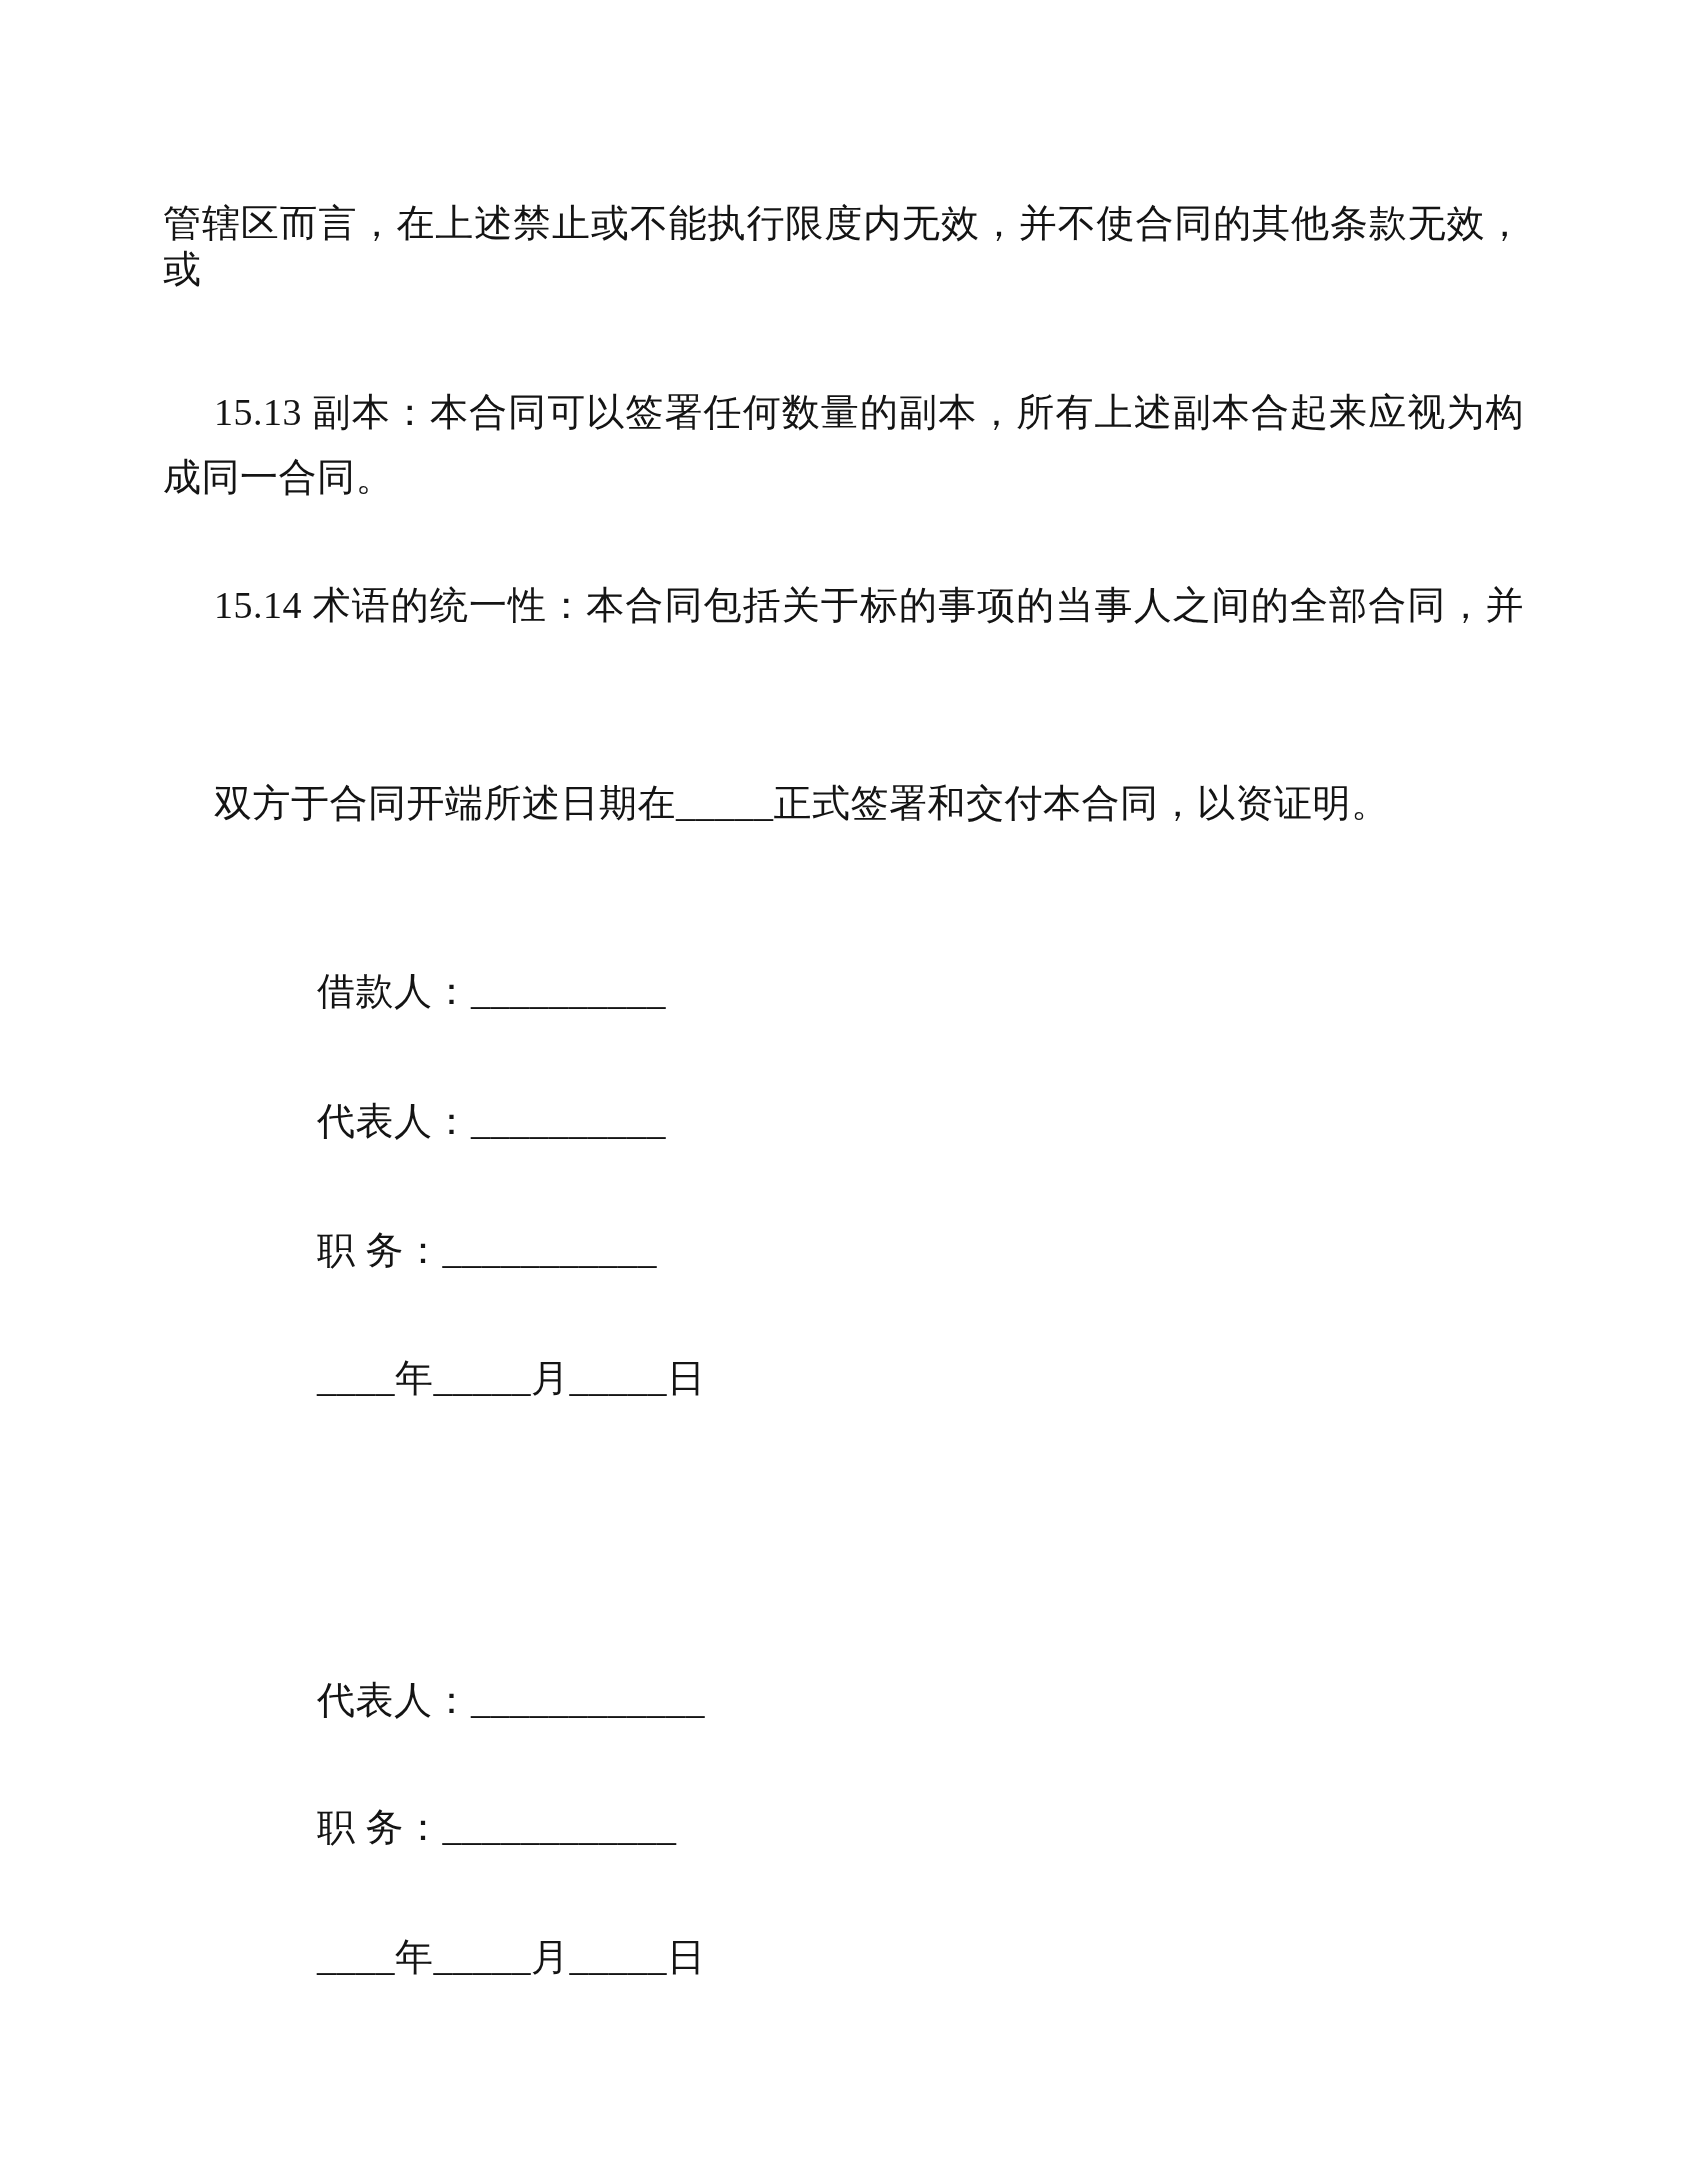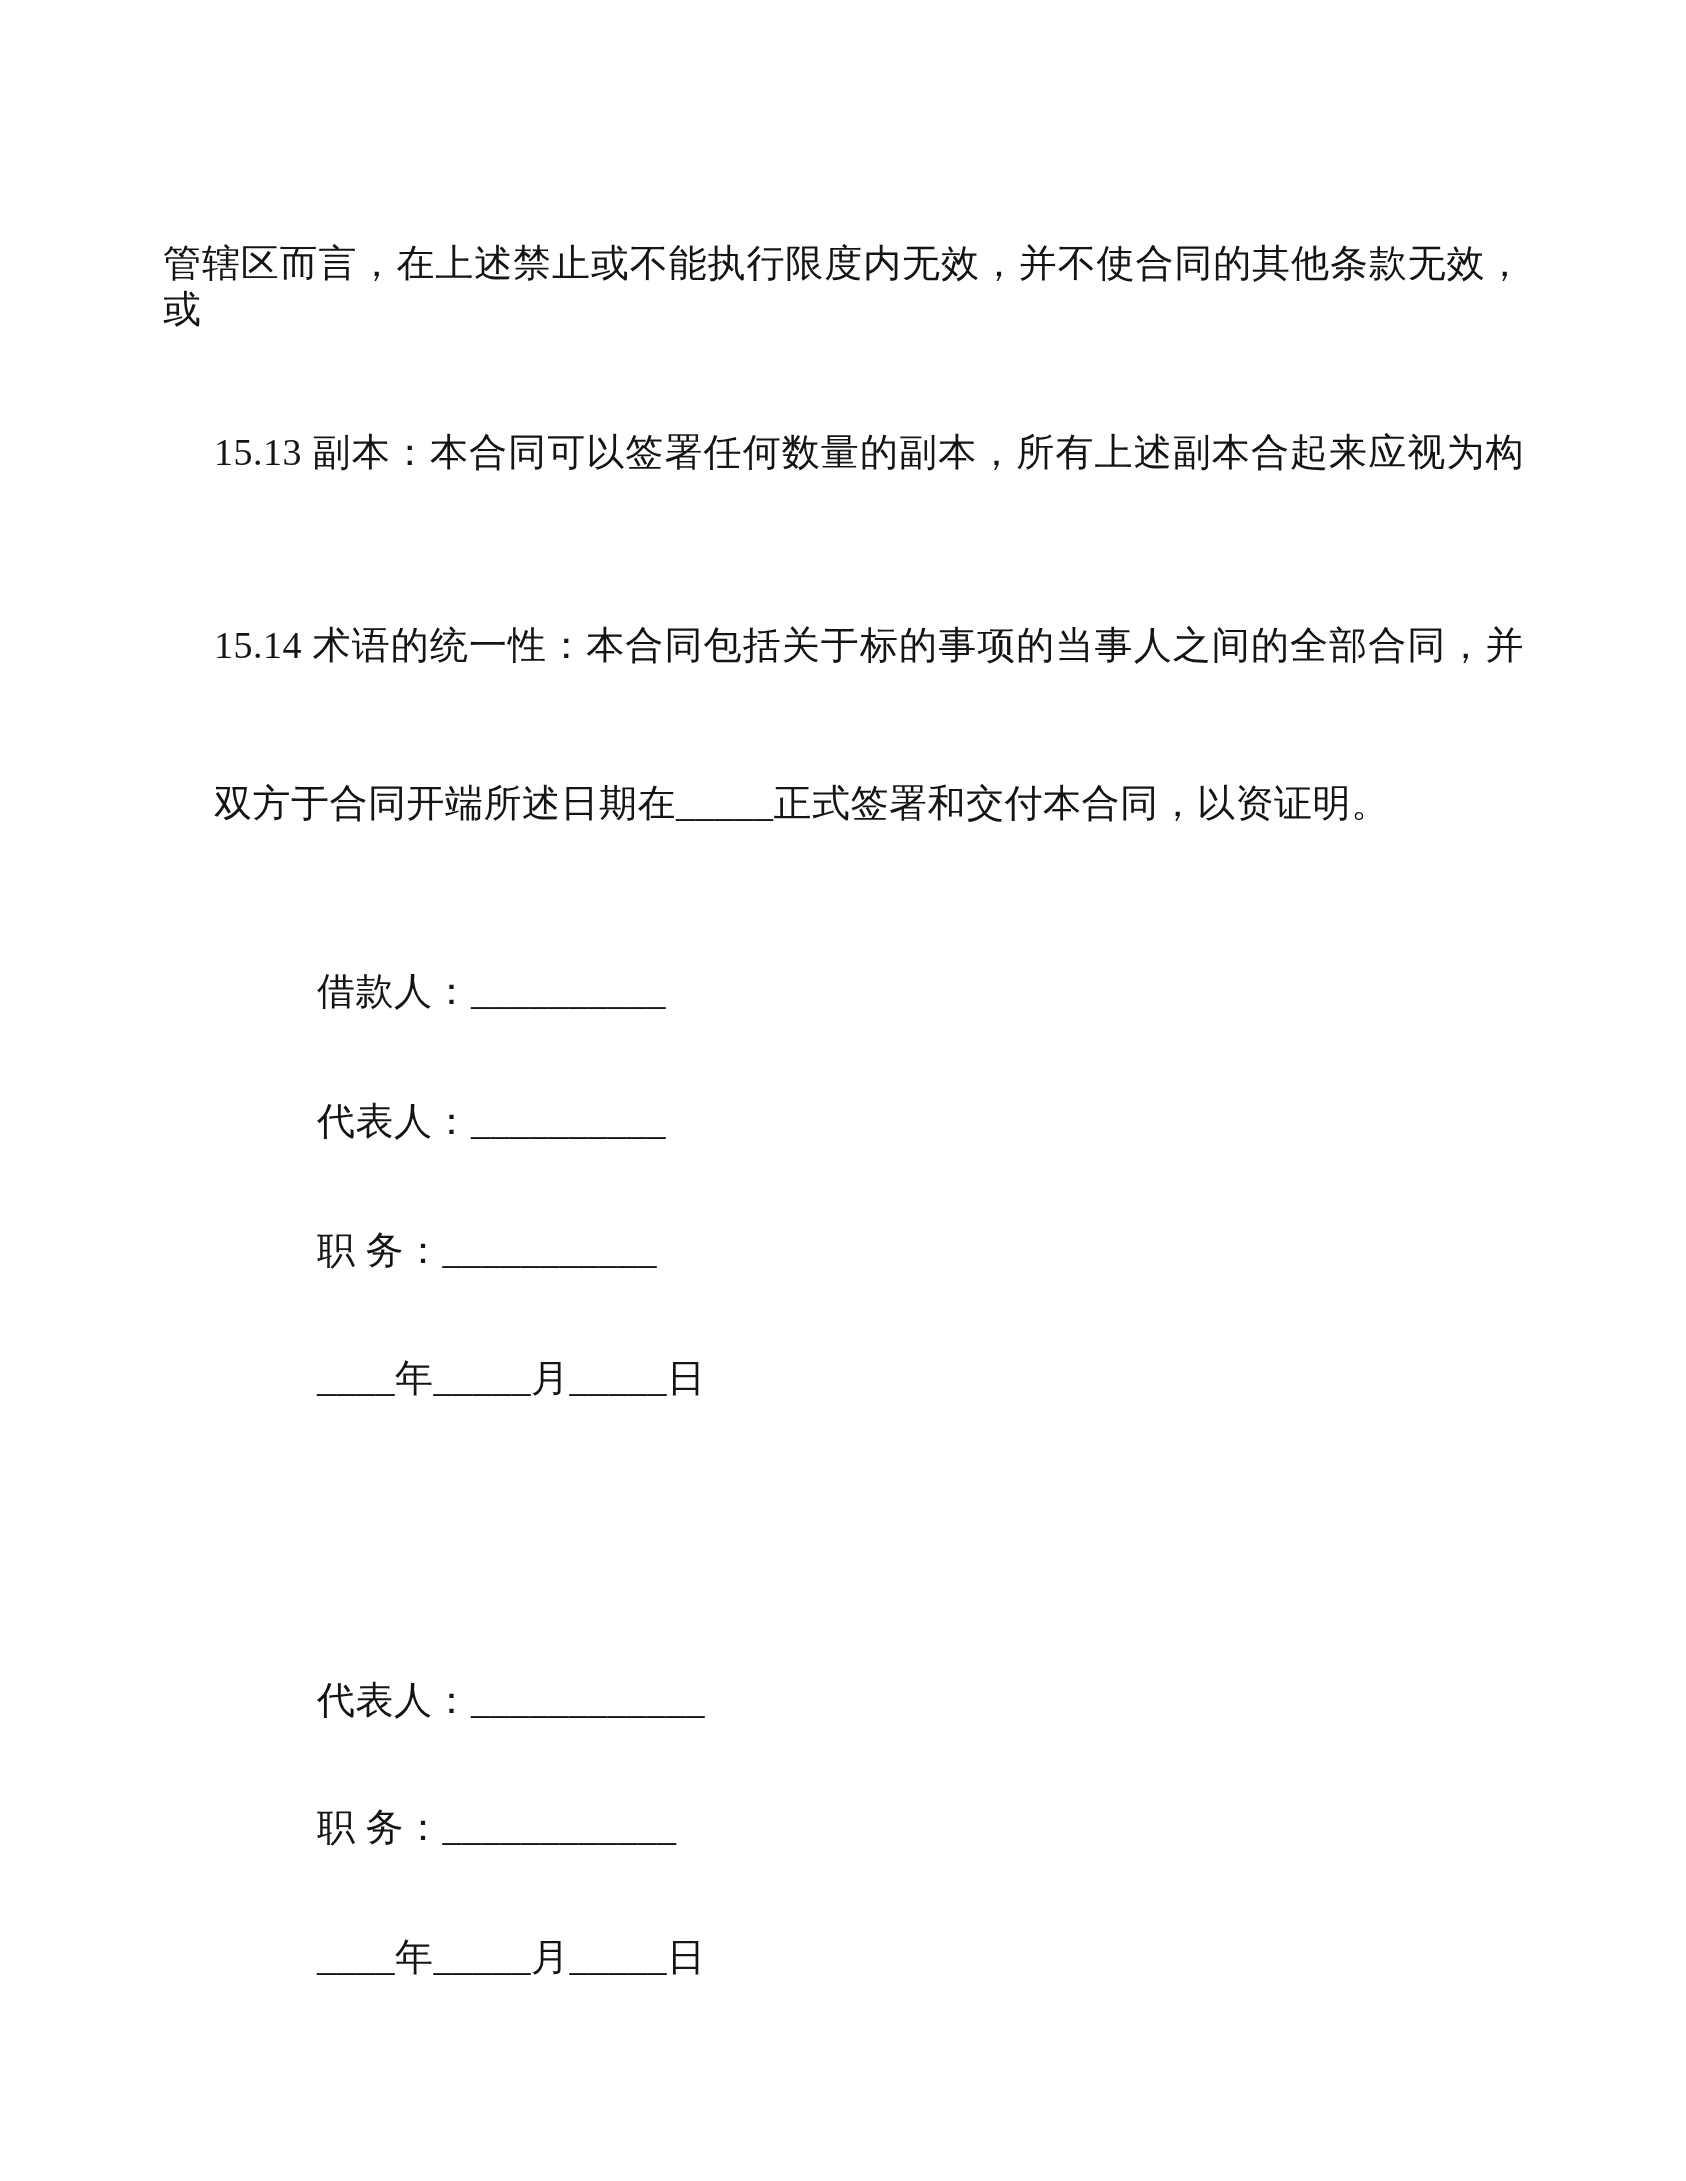"管辖区而言，在上述禁止或不能执行限度内无效，并不使合同的其他条款无效，或" .just { margin-top: 40px -> none }
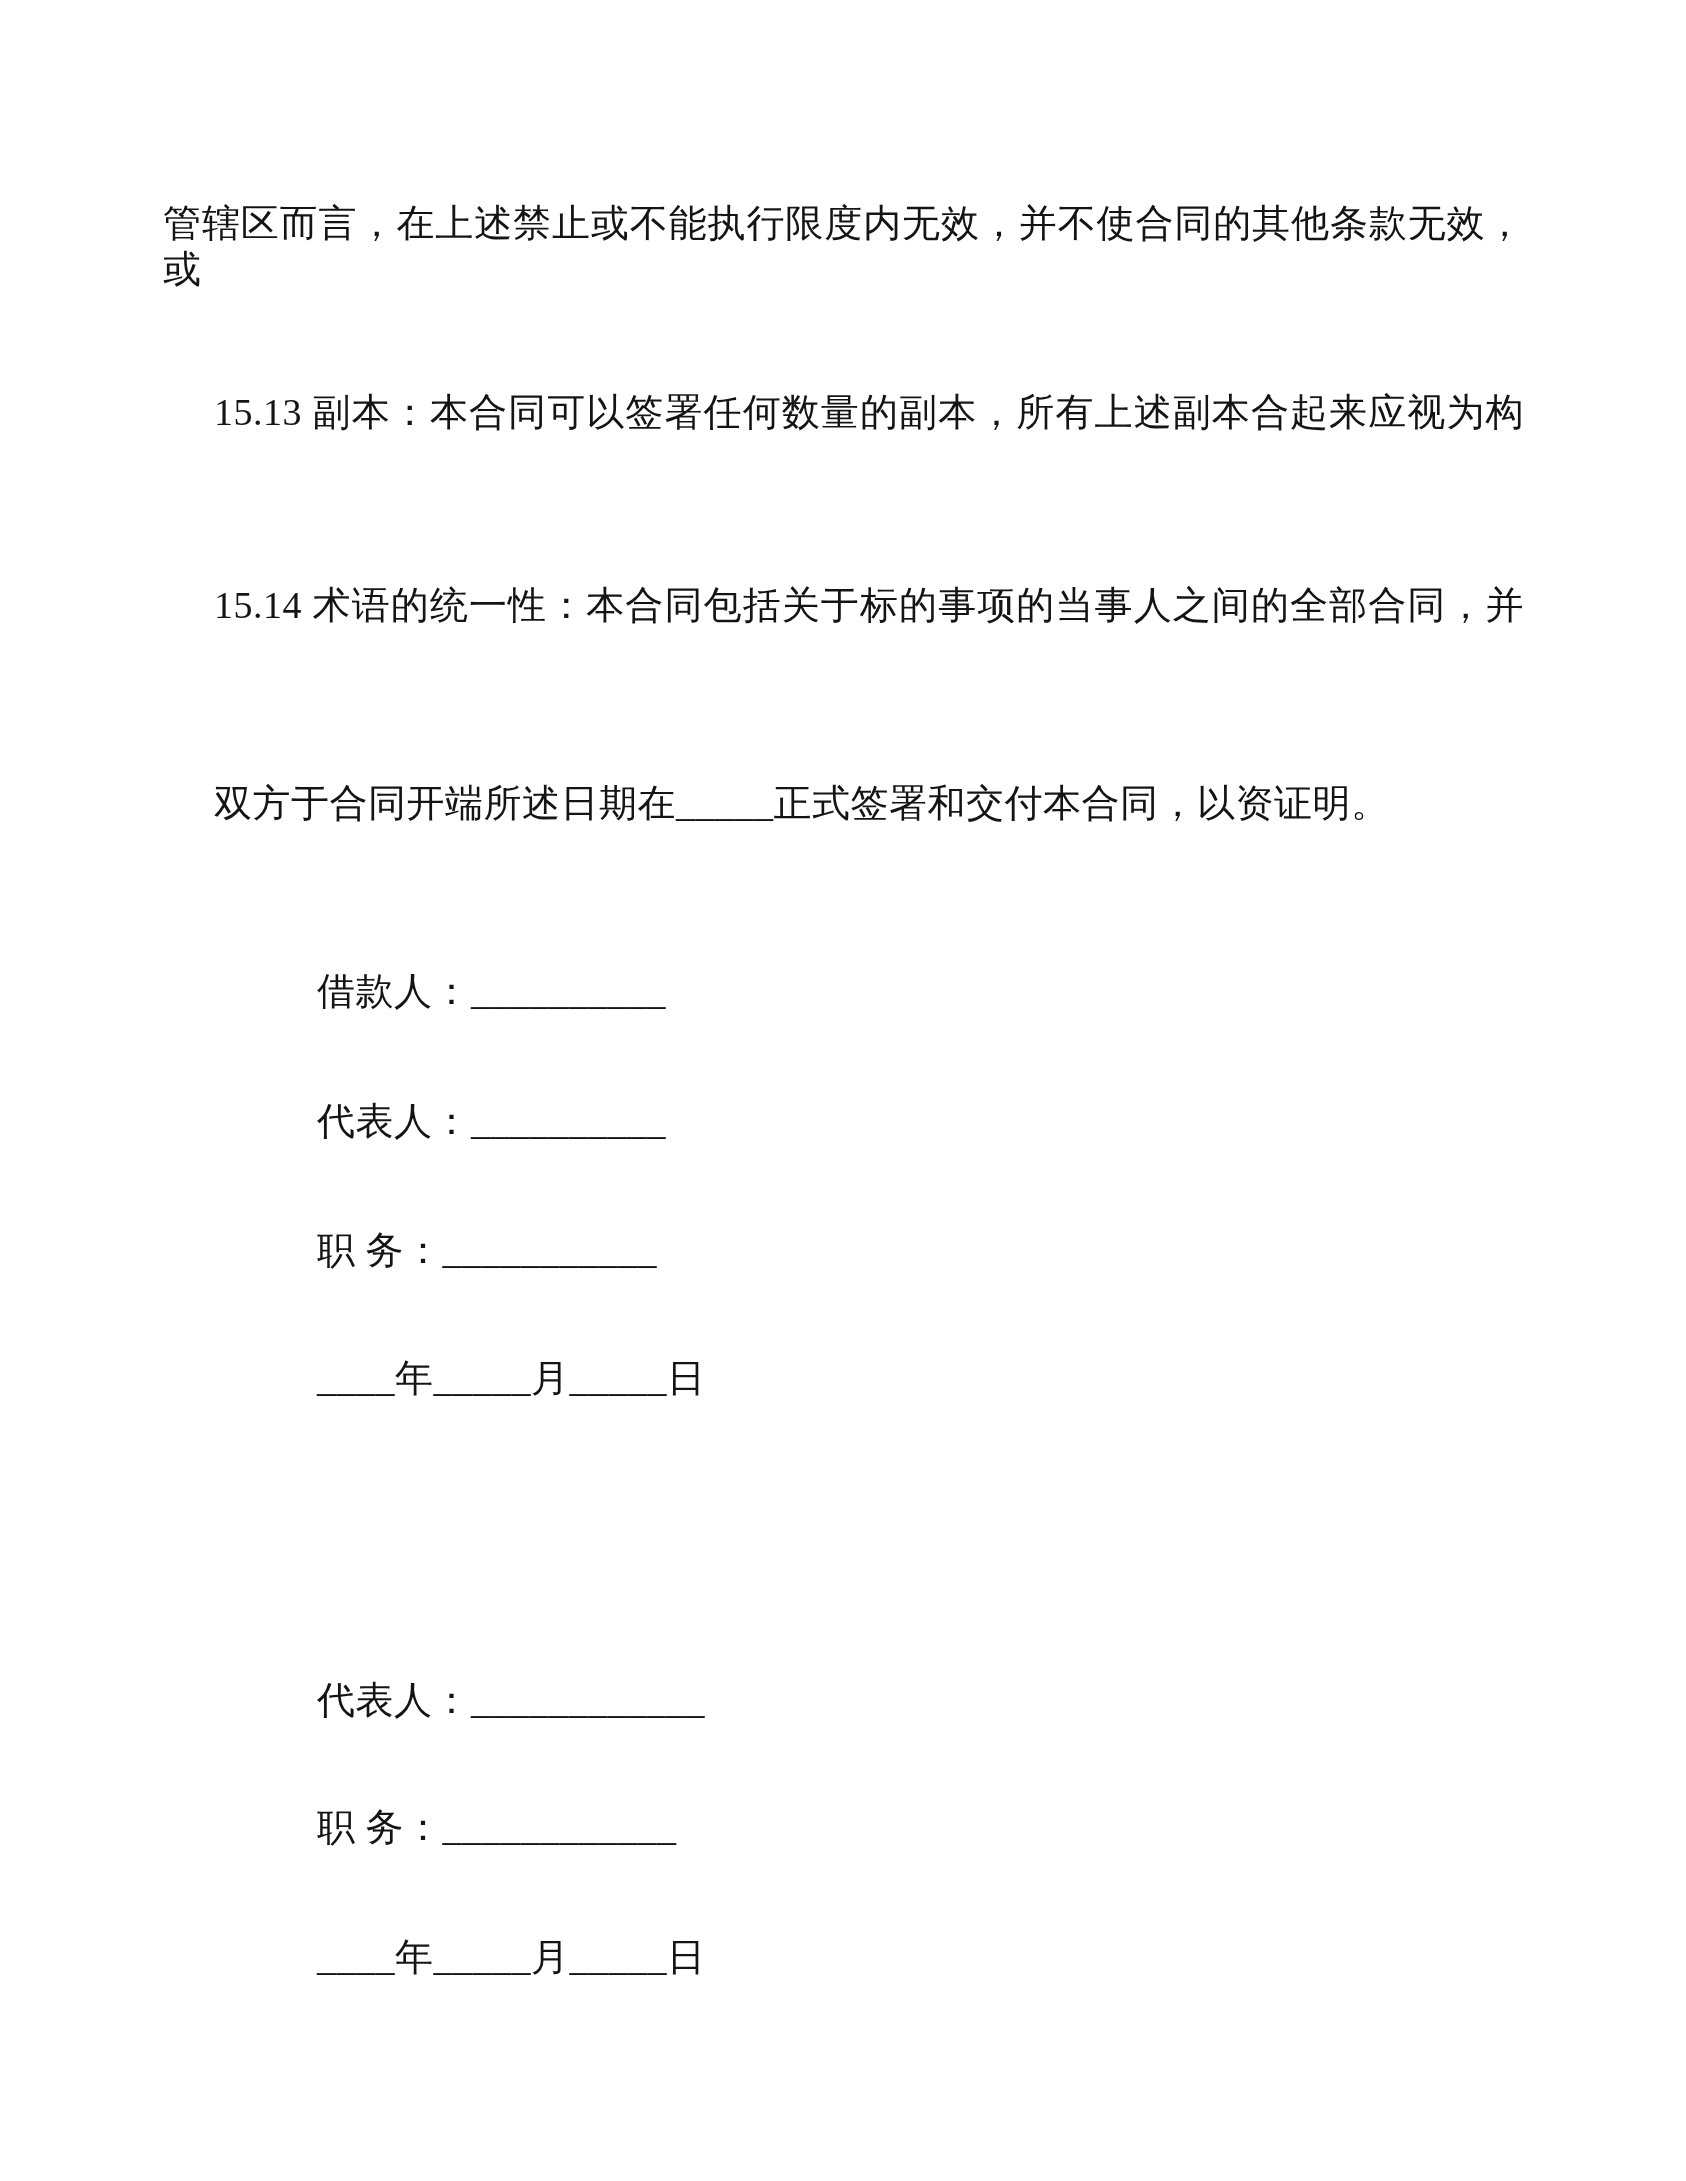"成同一合同。" div.line { html: none -> <div>成同一合同。</div> }
